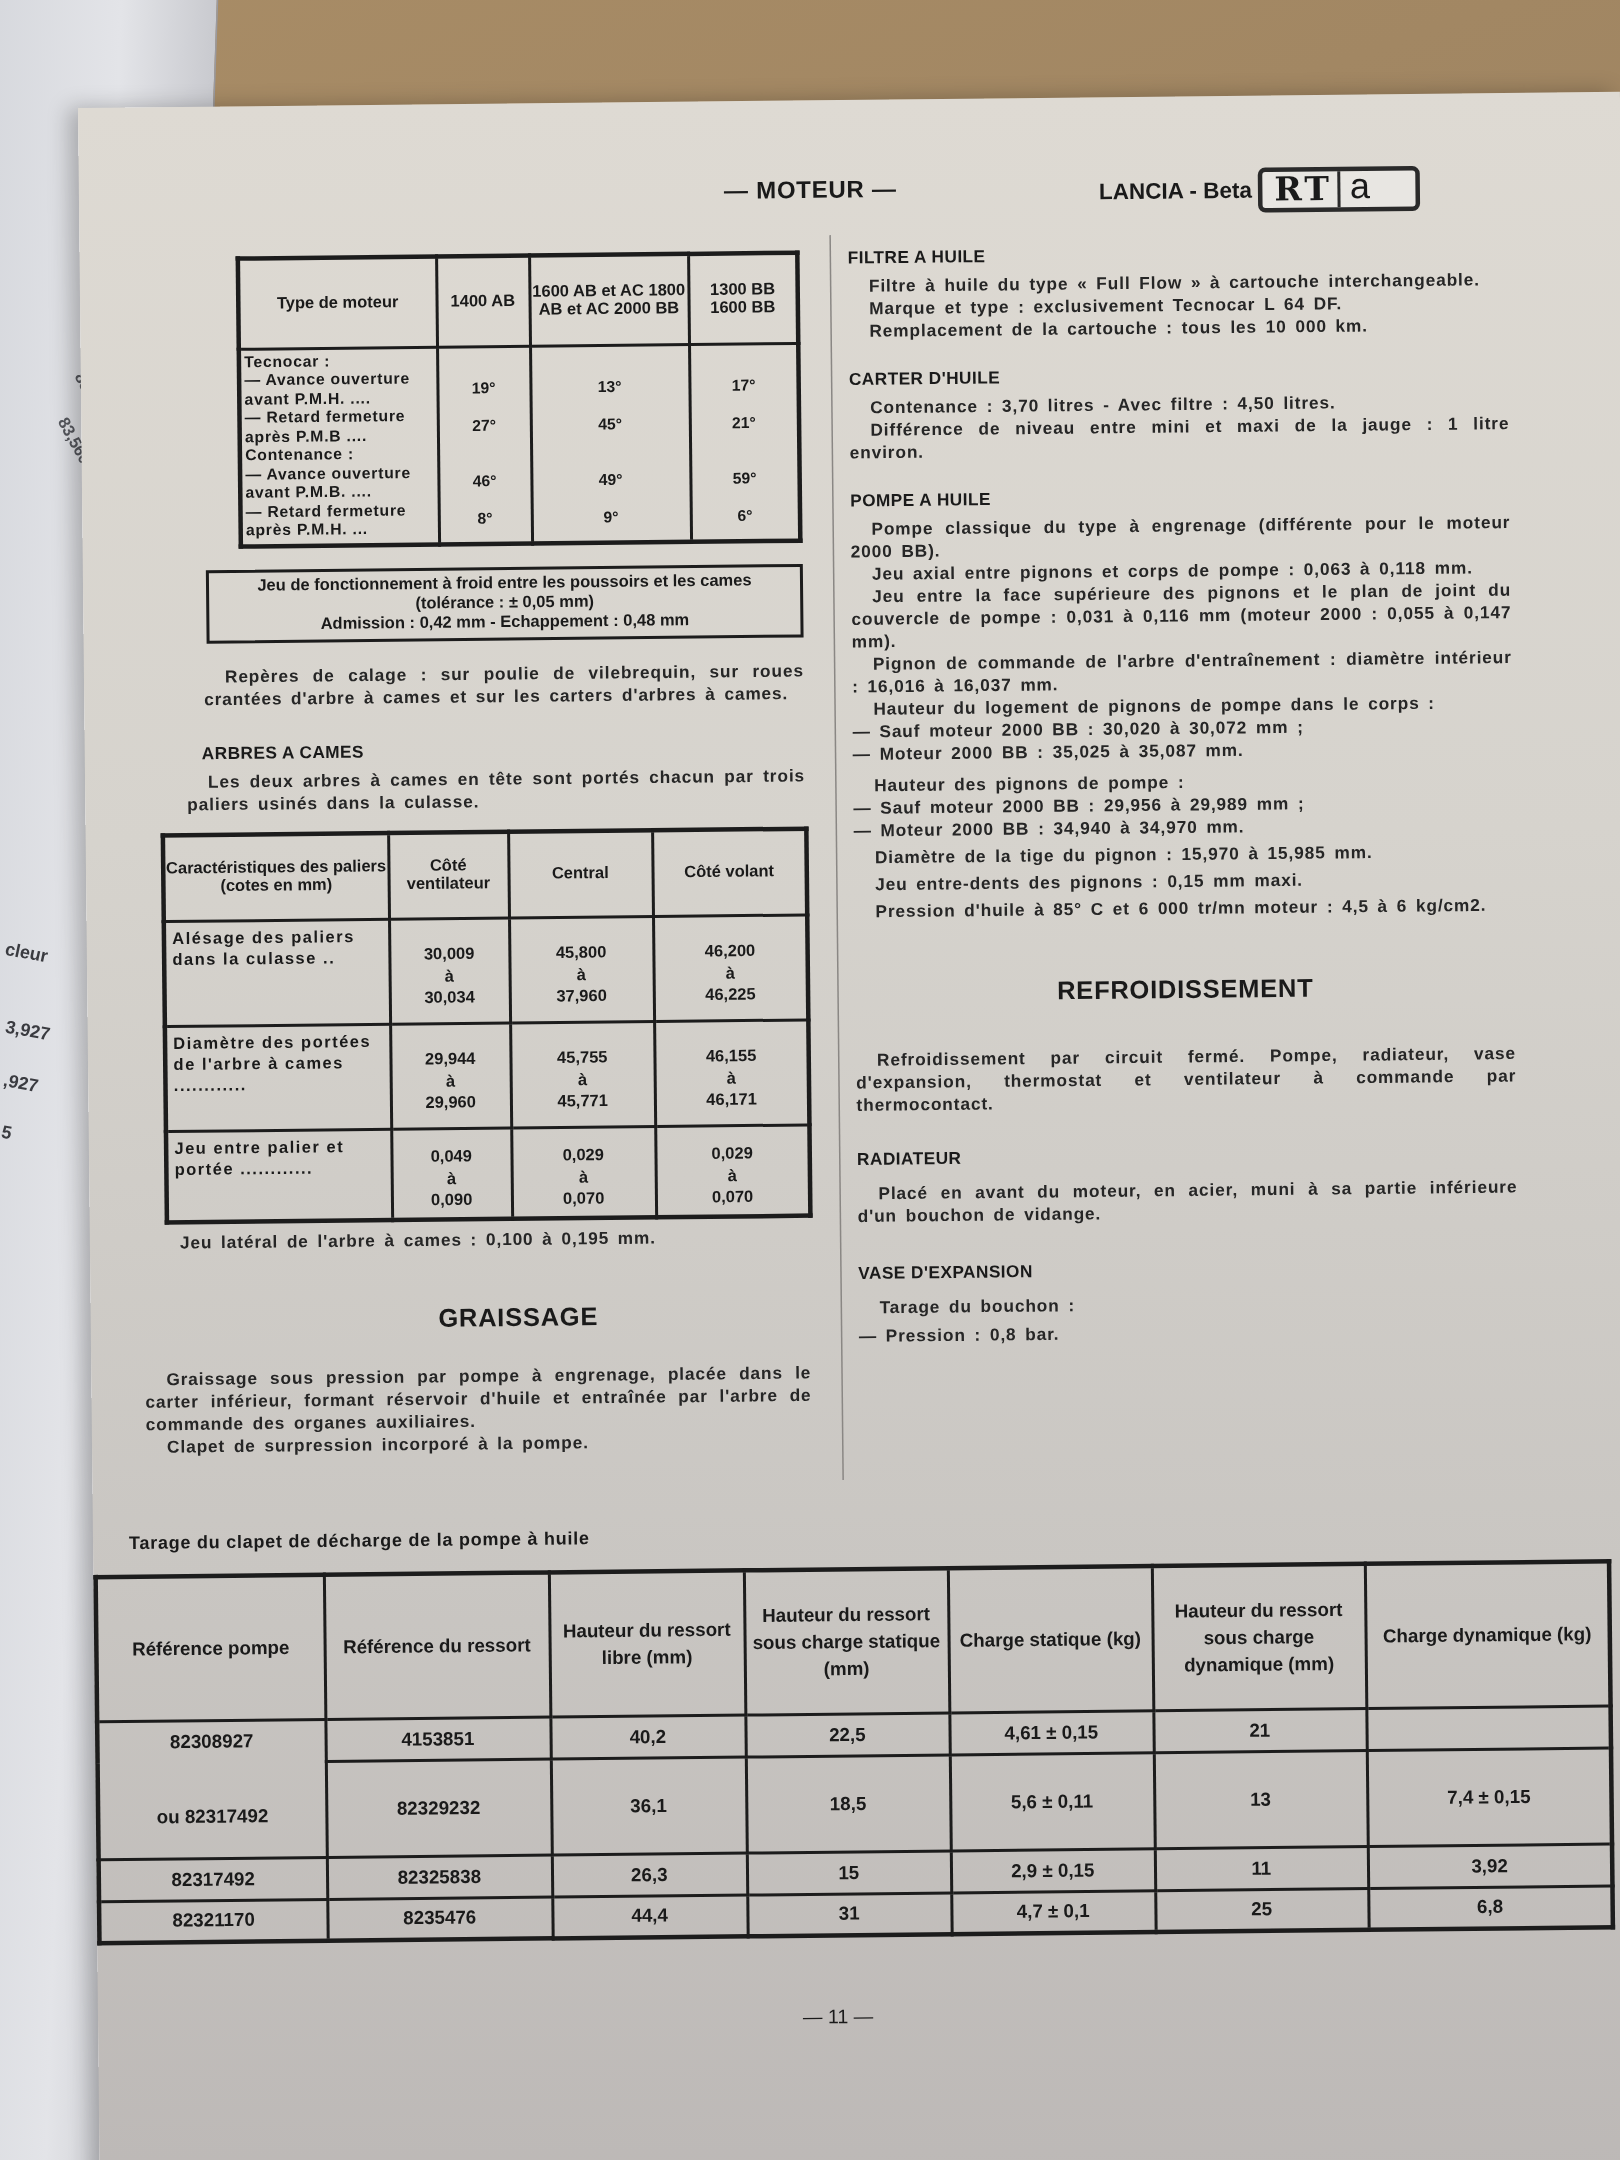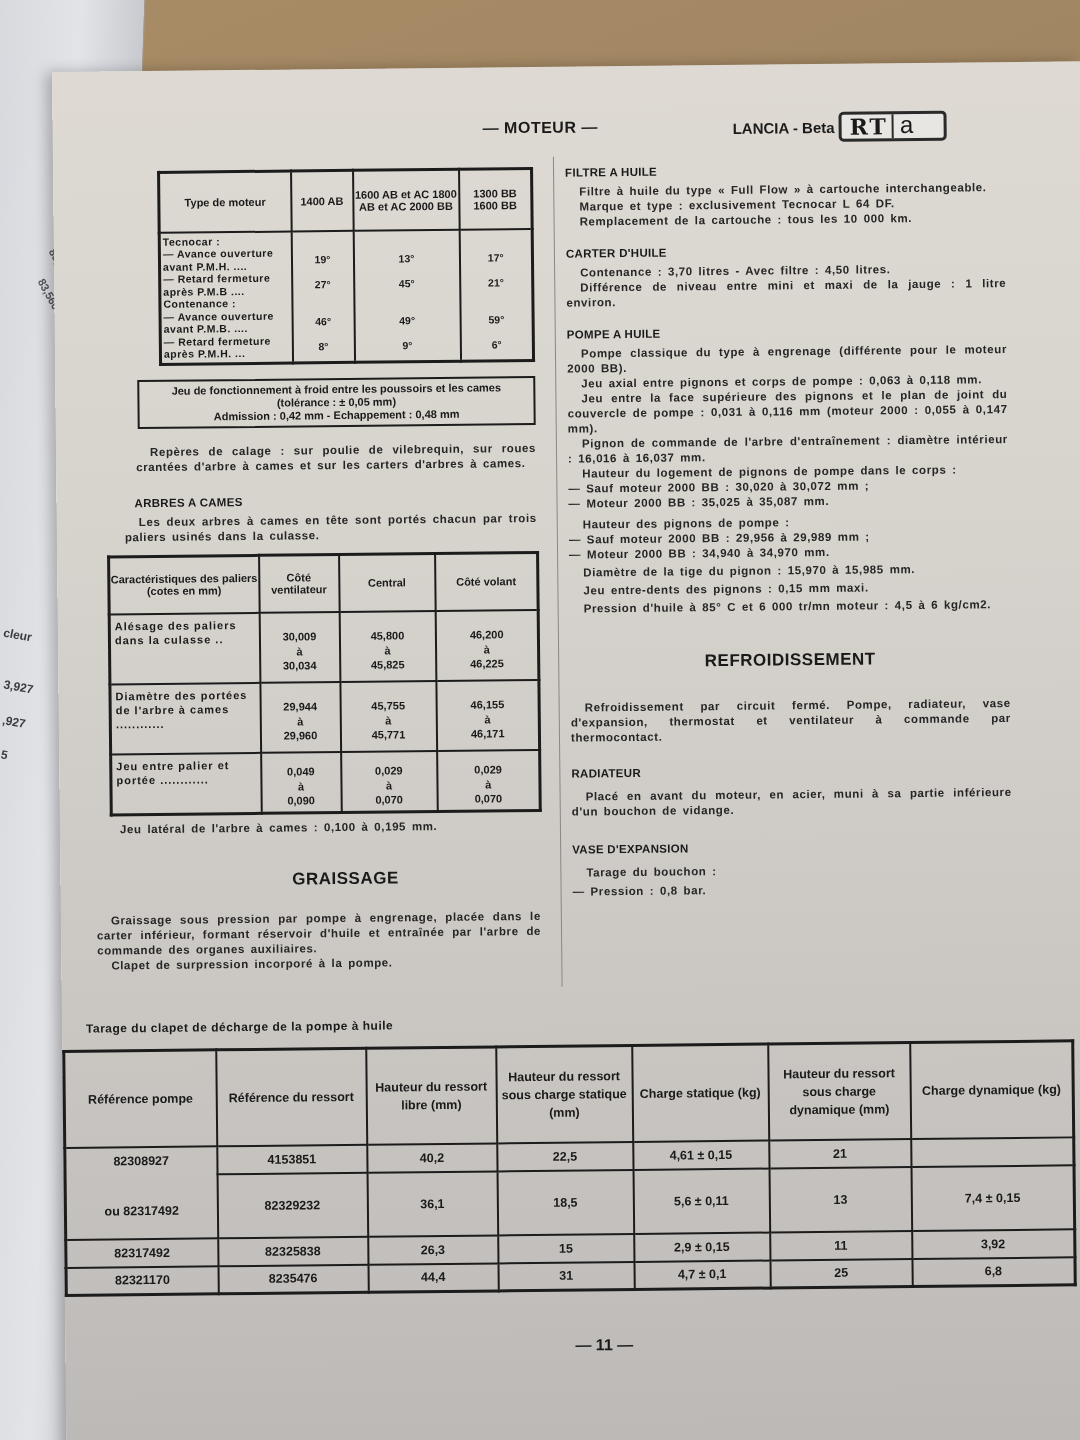"45,825" div { text: 45,825 -> 37,960 }
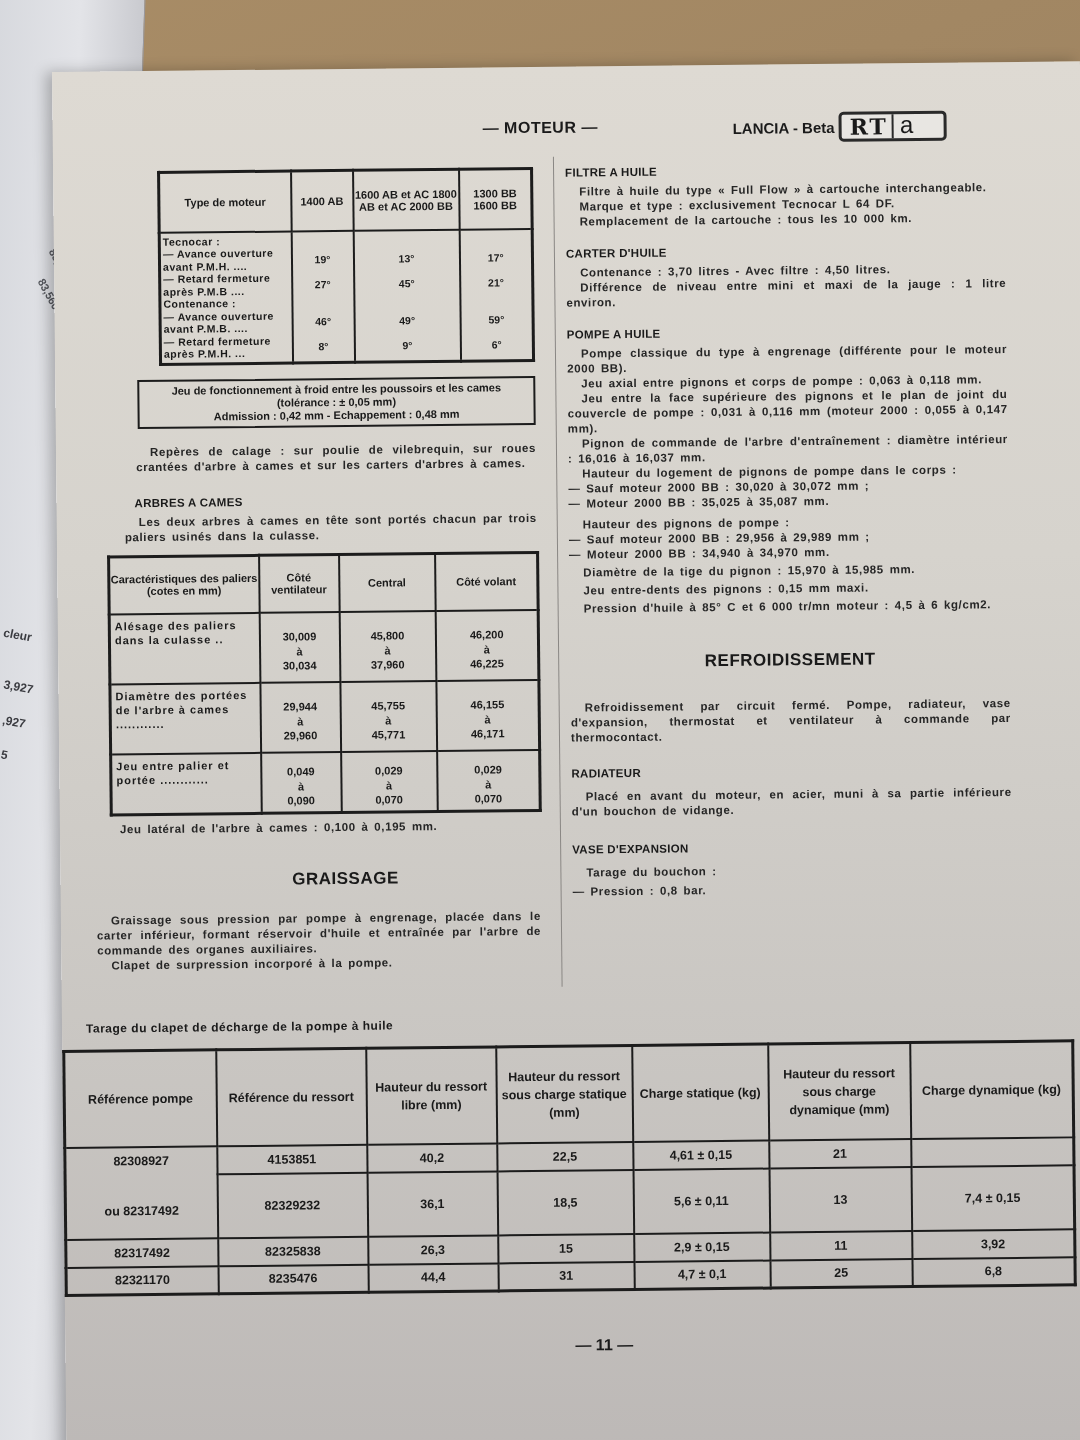"— 11 —" .page-num { font-size: 16px -> 13px; font-weight: bold -> normal; margin-left: 40px -> none }
